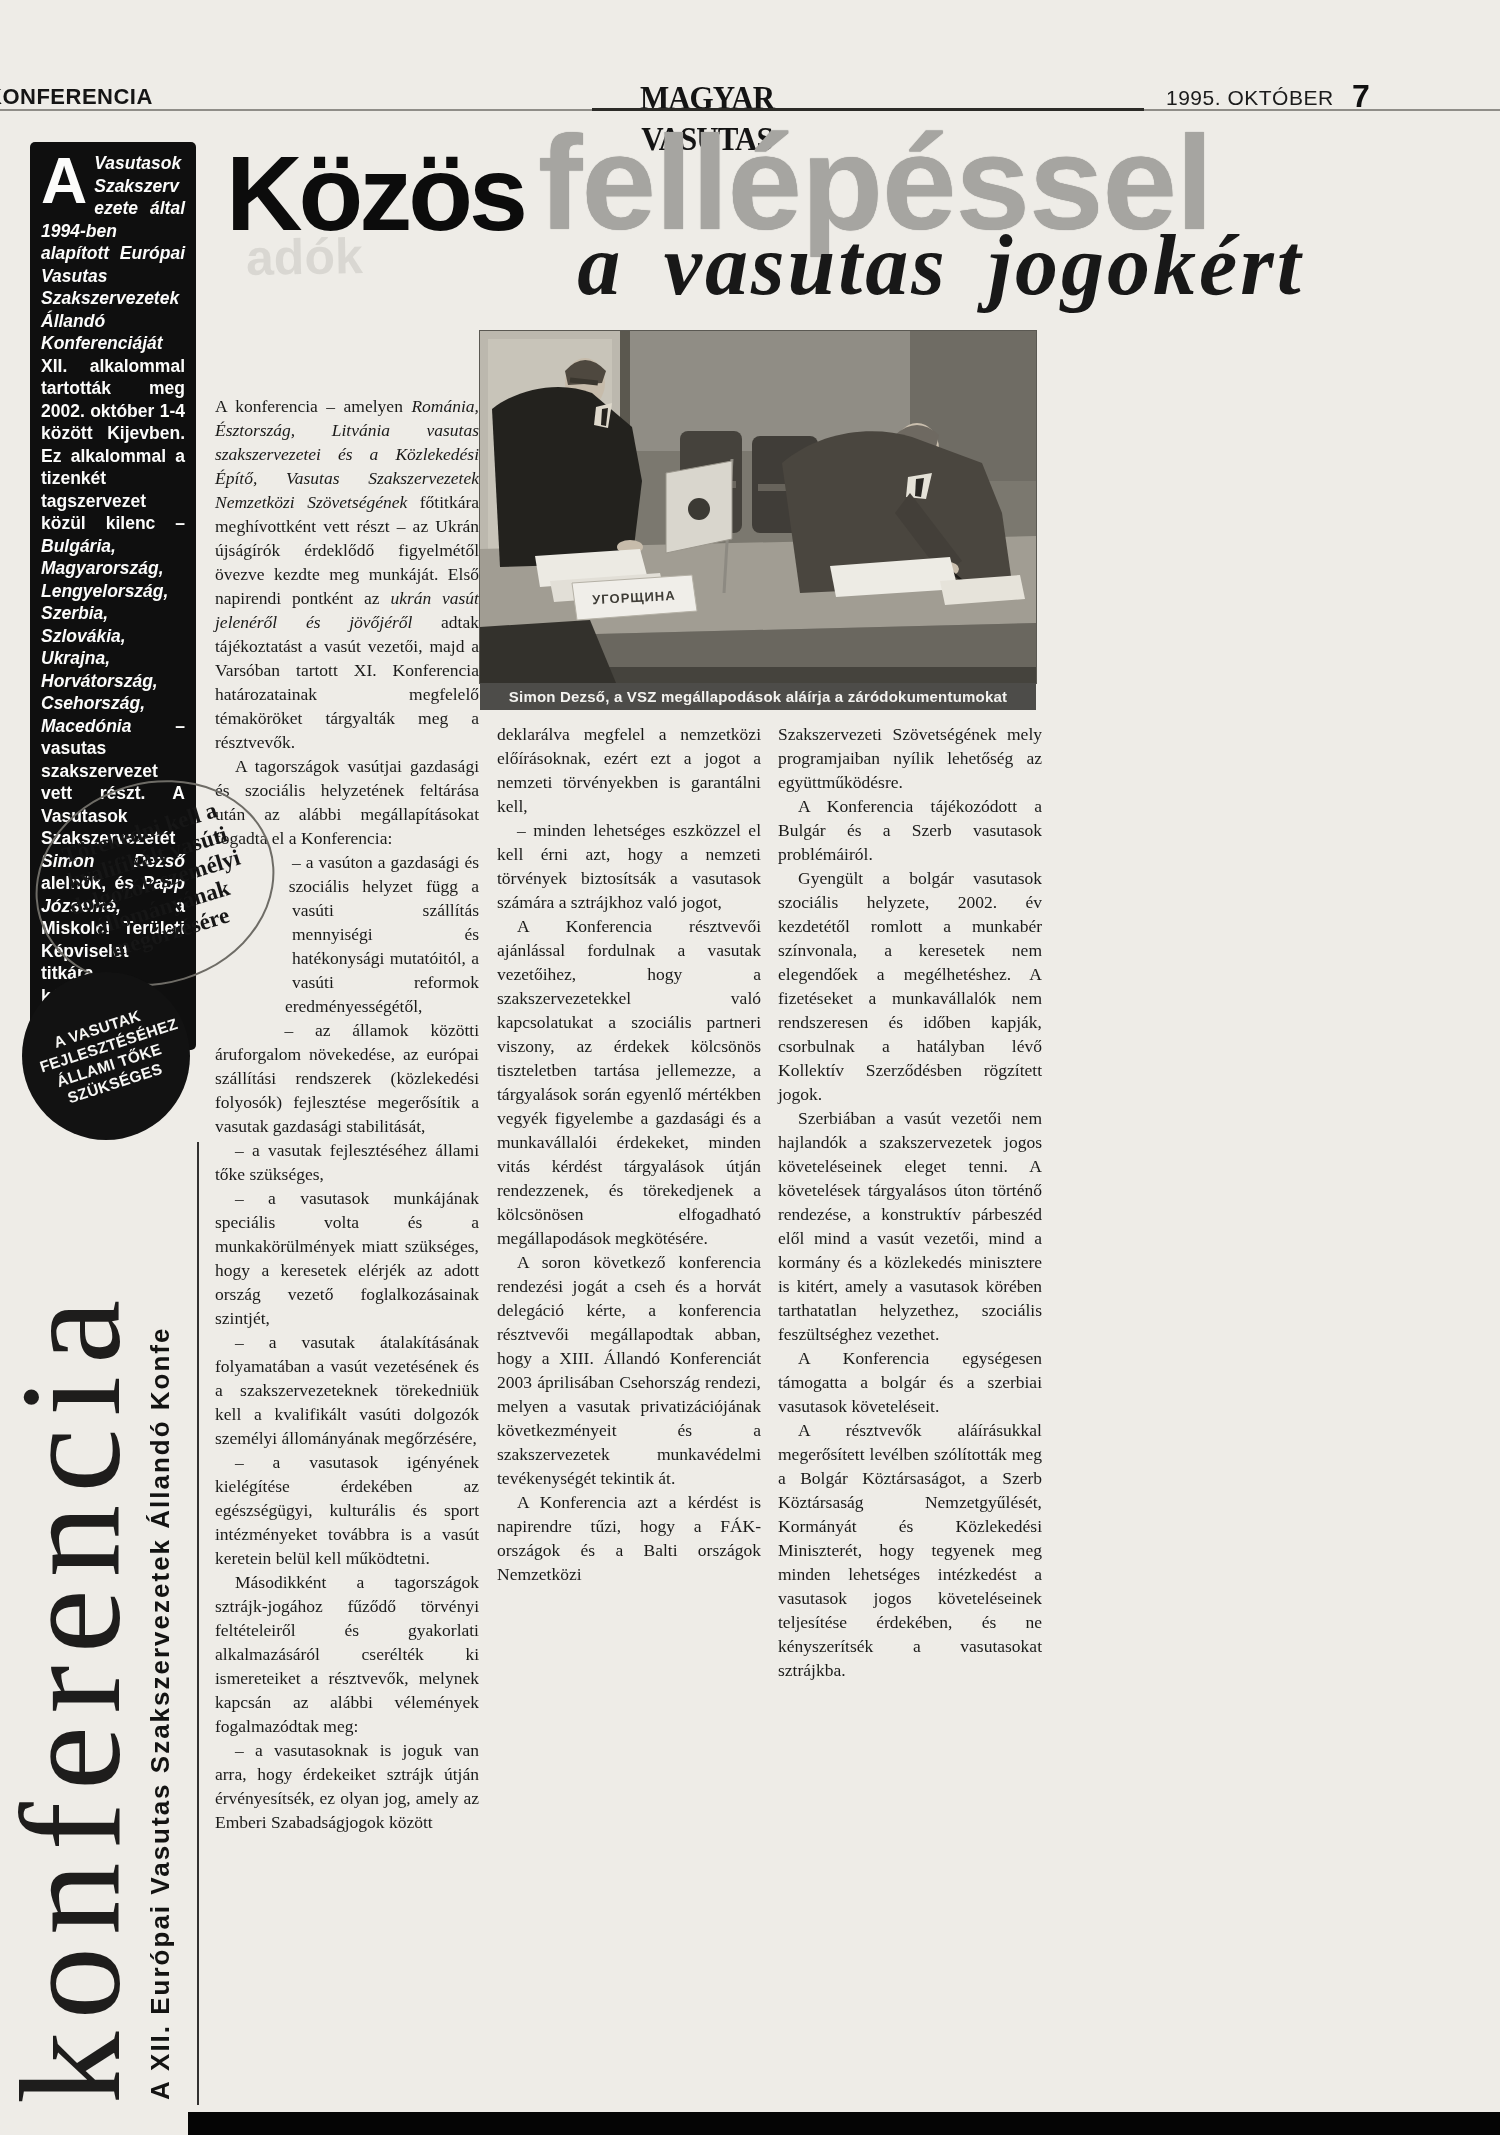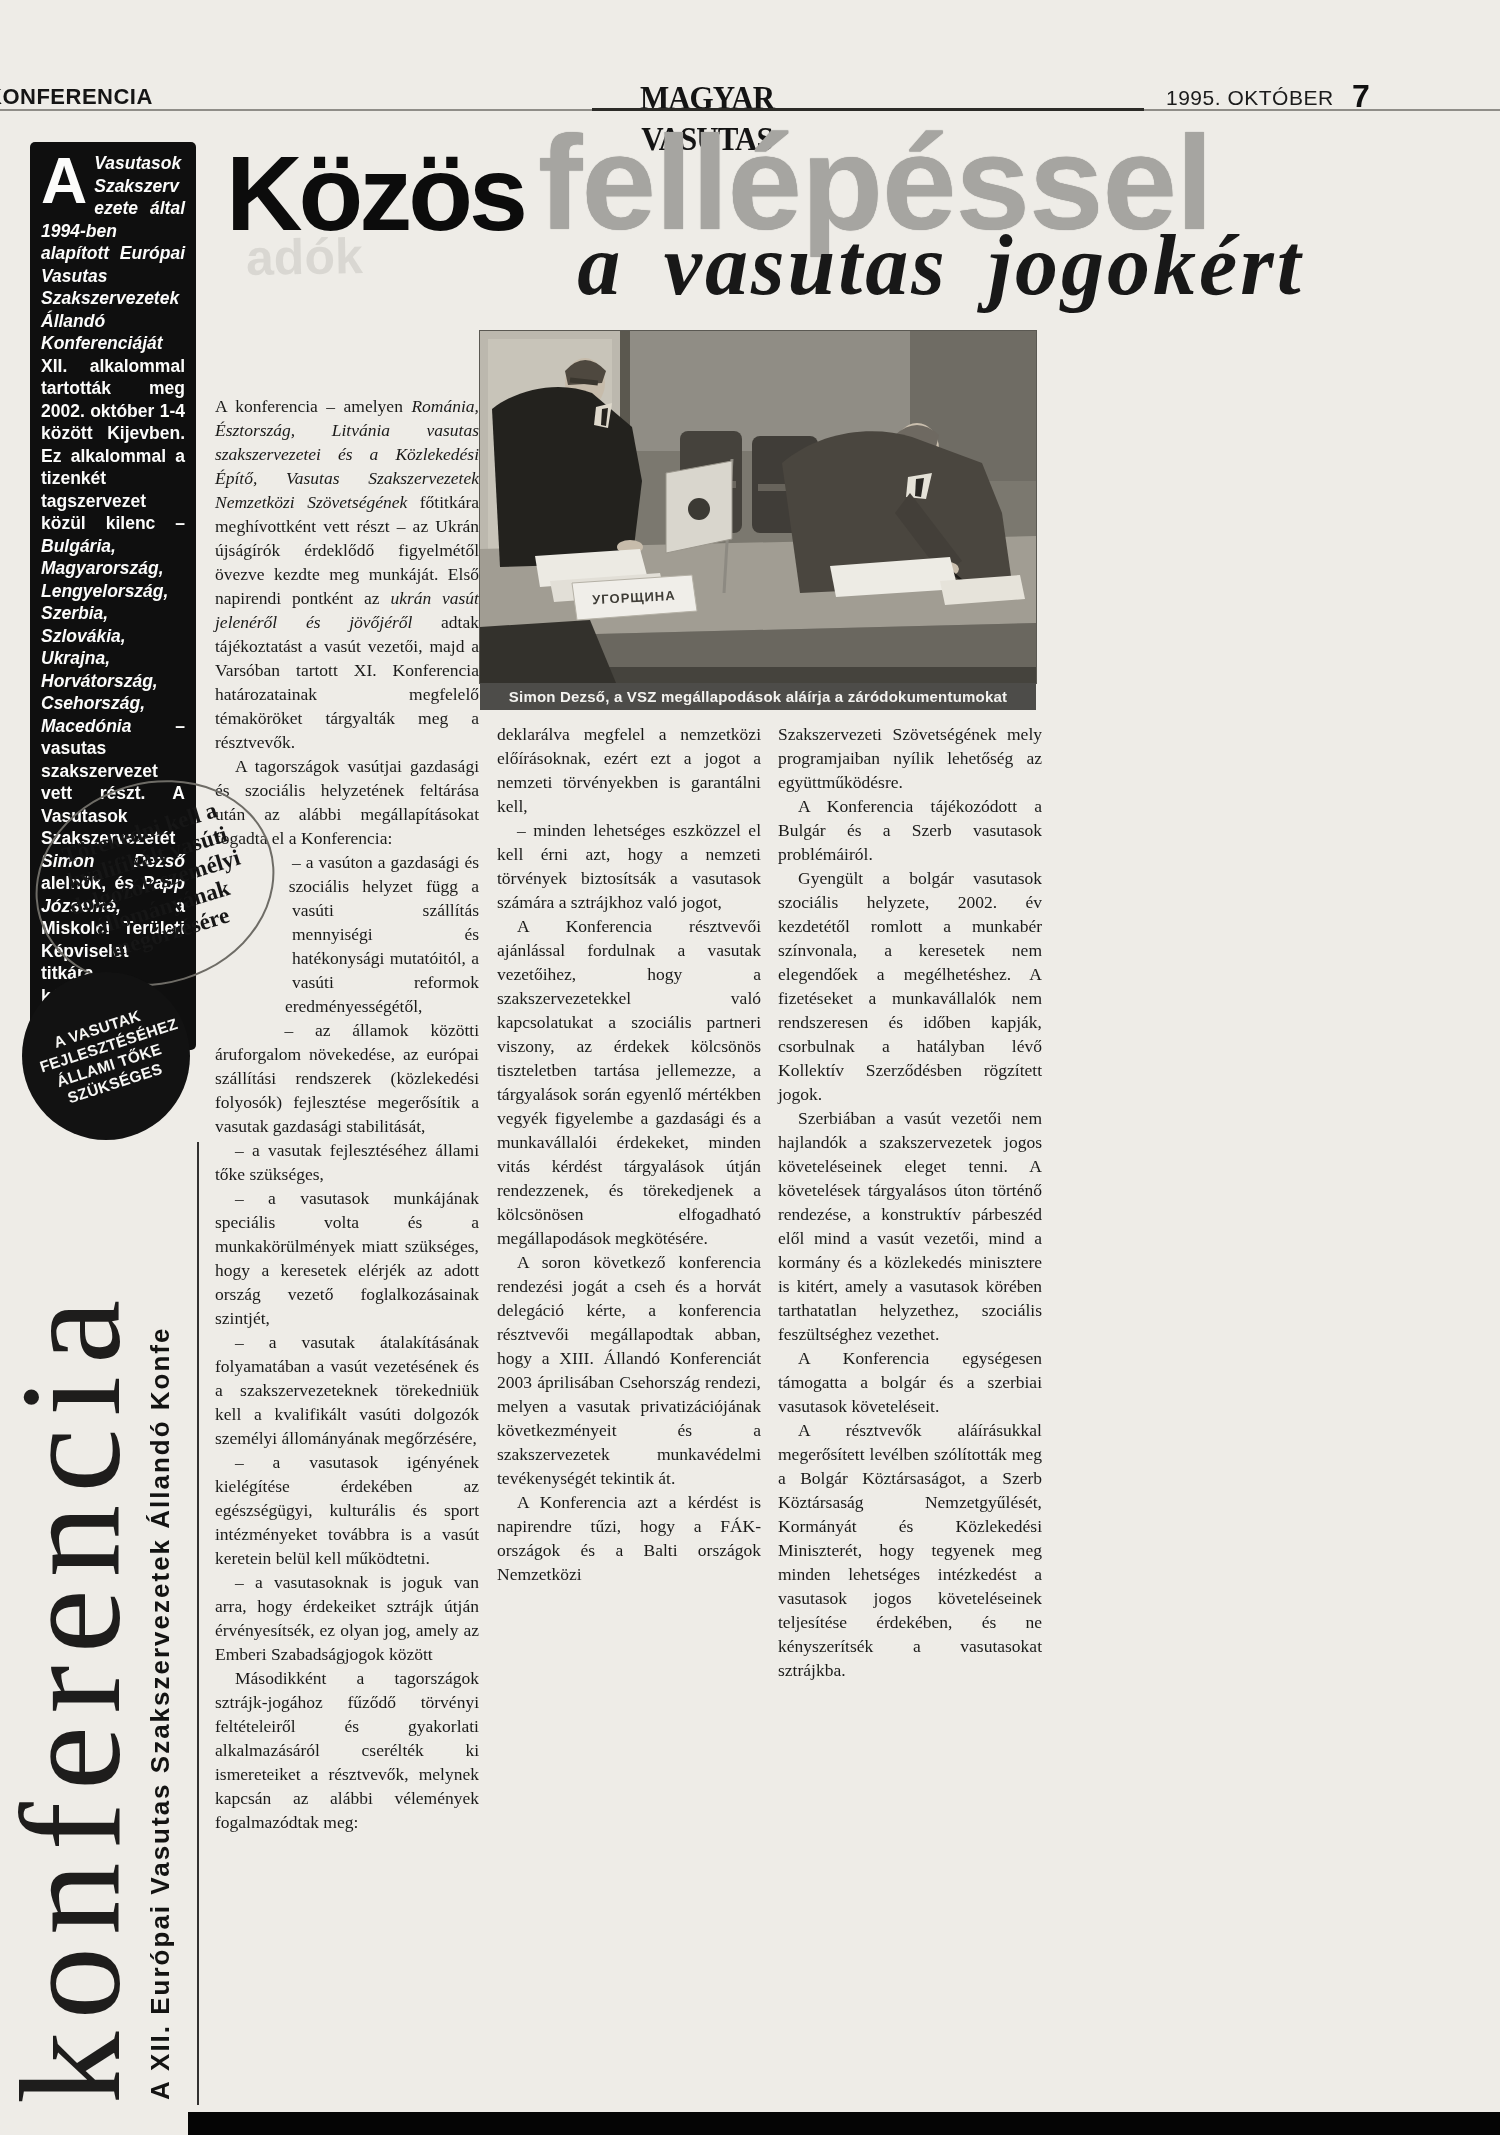"– a vasutasoknak is joguk" p { order: before "Másodikként a tagországok" -> after "Másodikként a tagországok" }
